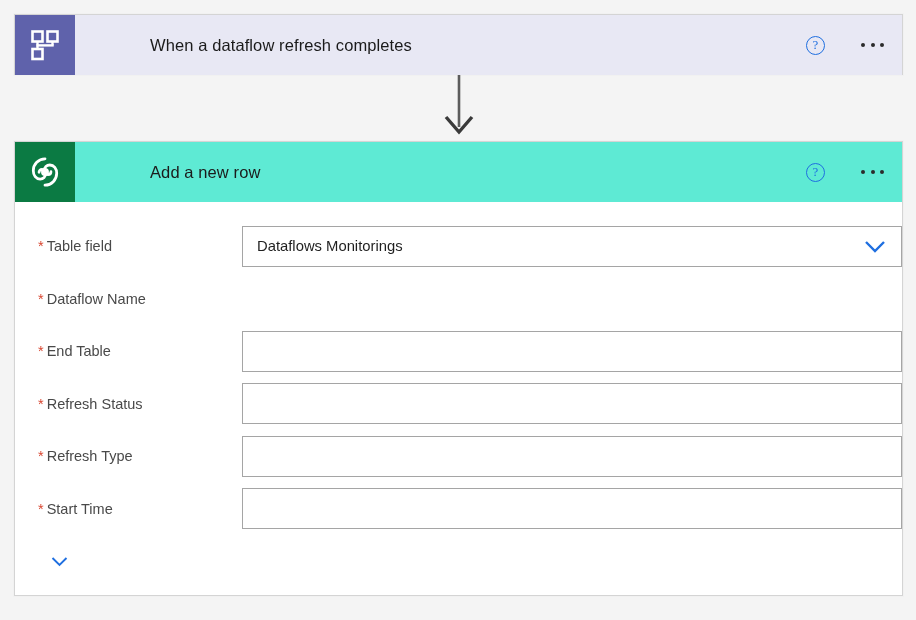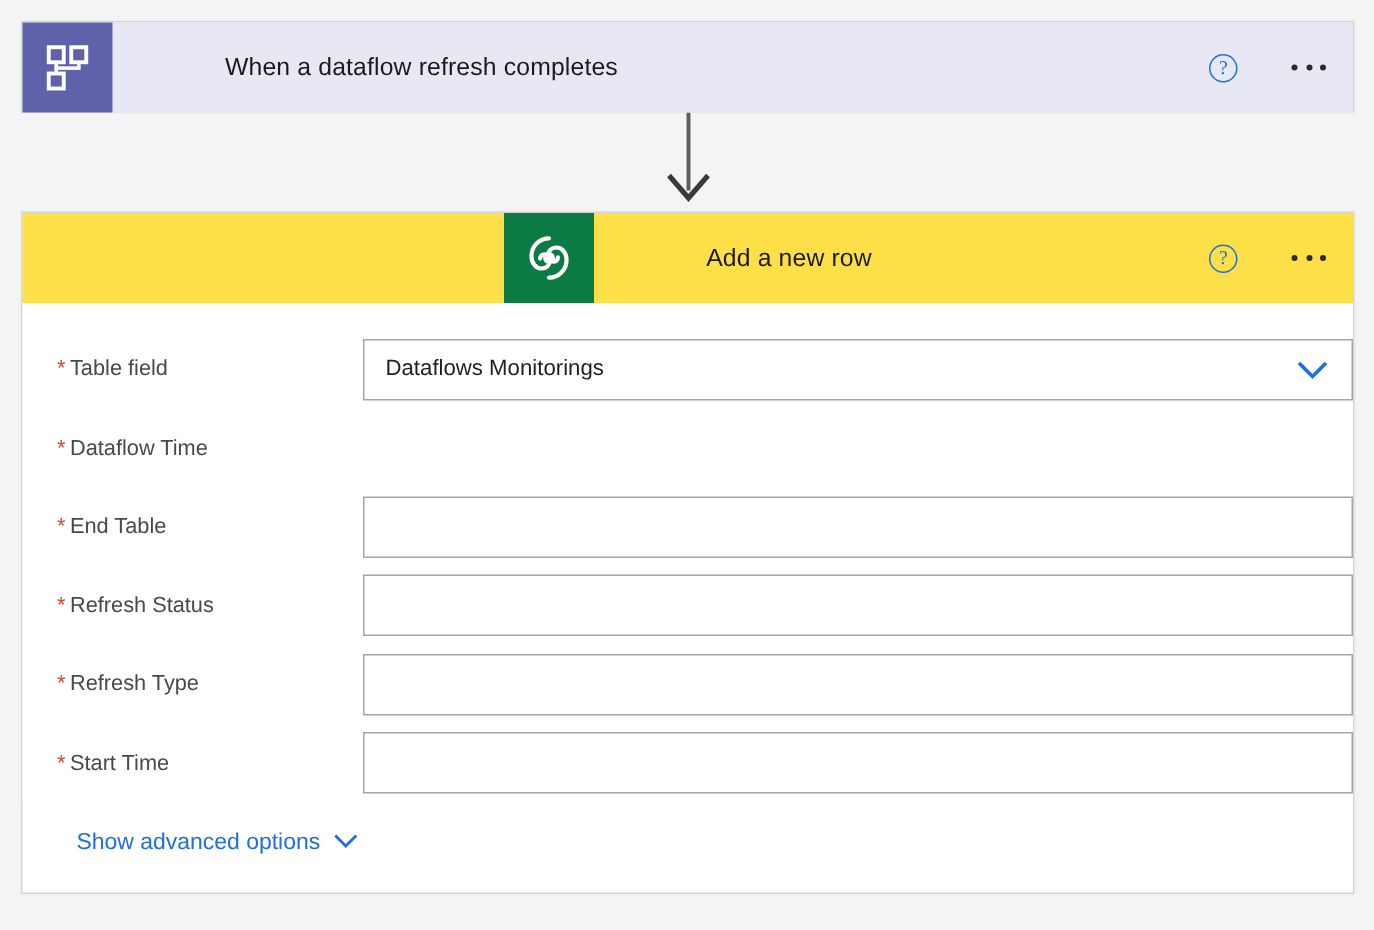"Add a new row" #action-card .card-header { background: #fde047 -> #5eead4; justify-content: center -> none }
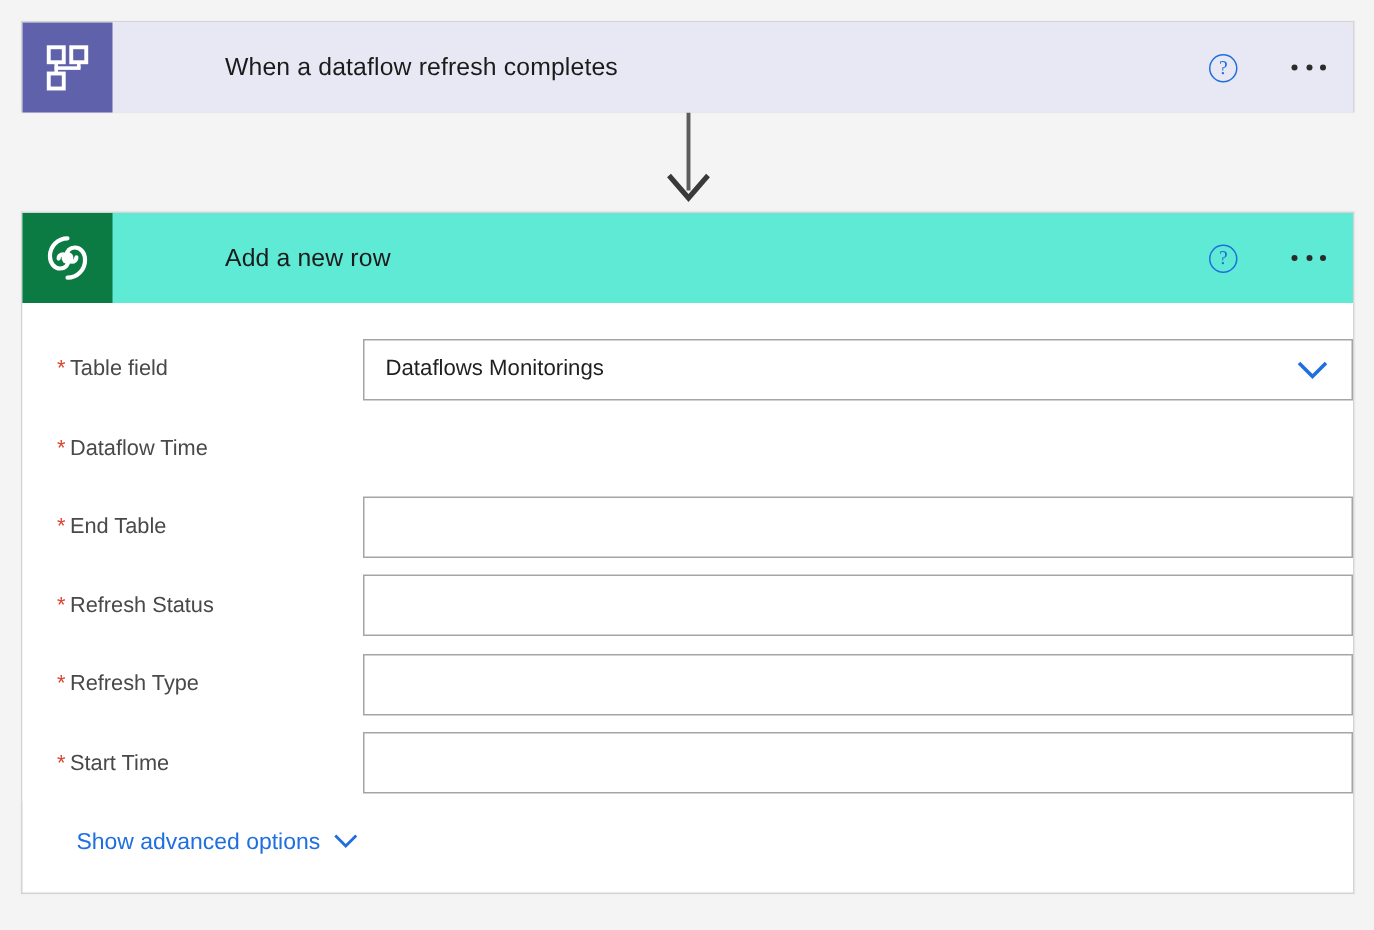"Dataflow Time" span { text: Time -> Name }
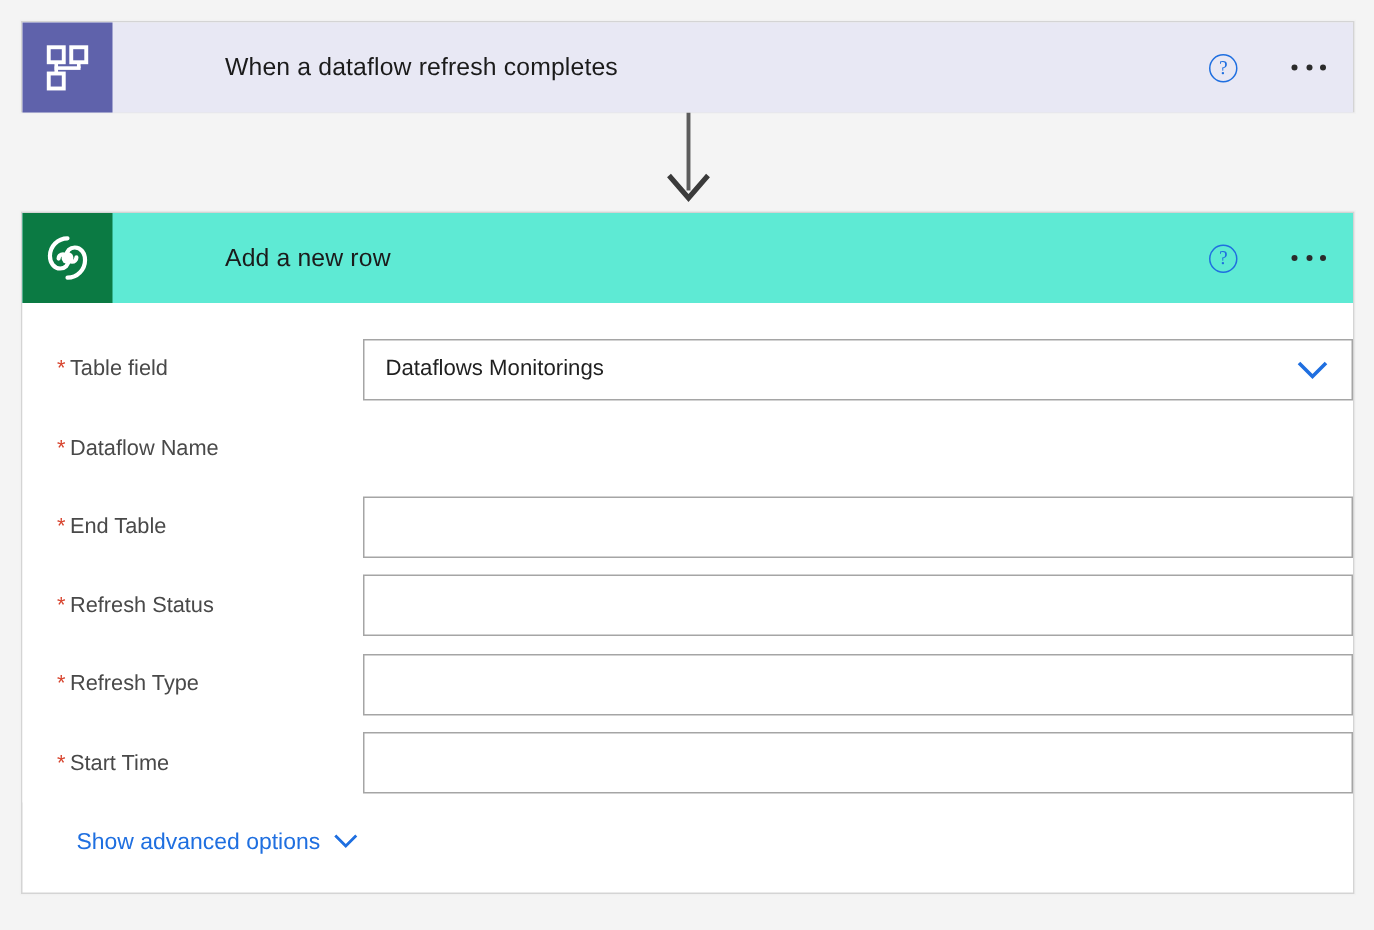"Show advanced options" span.advanced-label { html: <span>Show advanced options</span> -> none }
